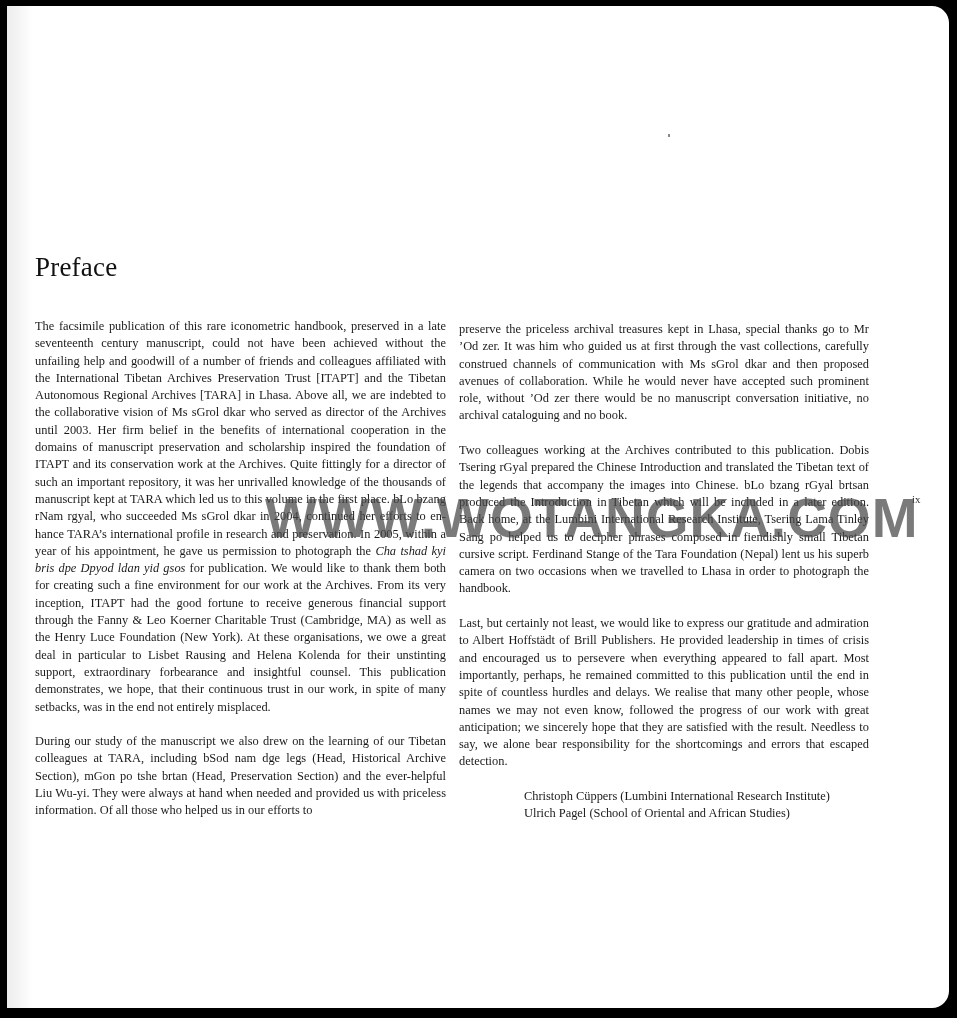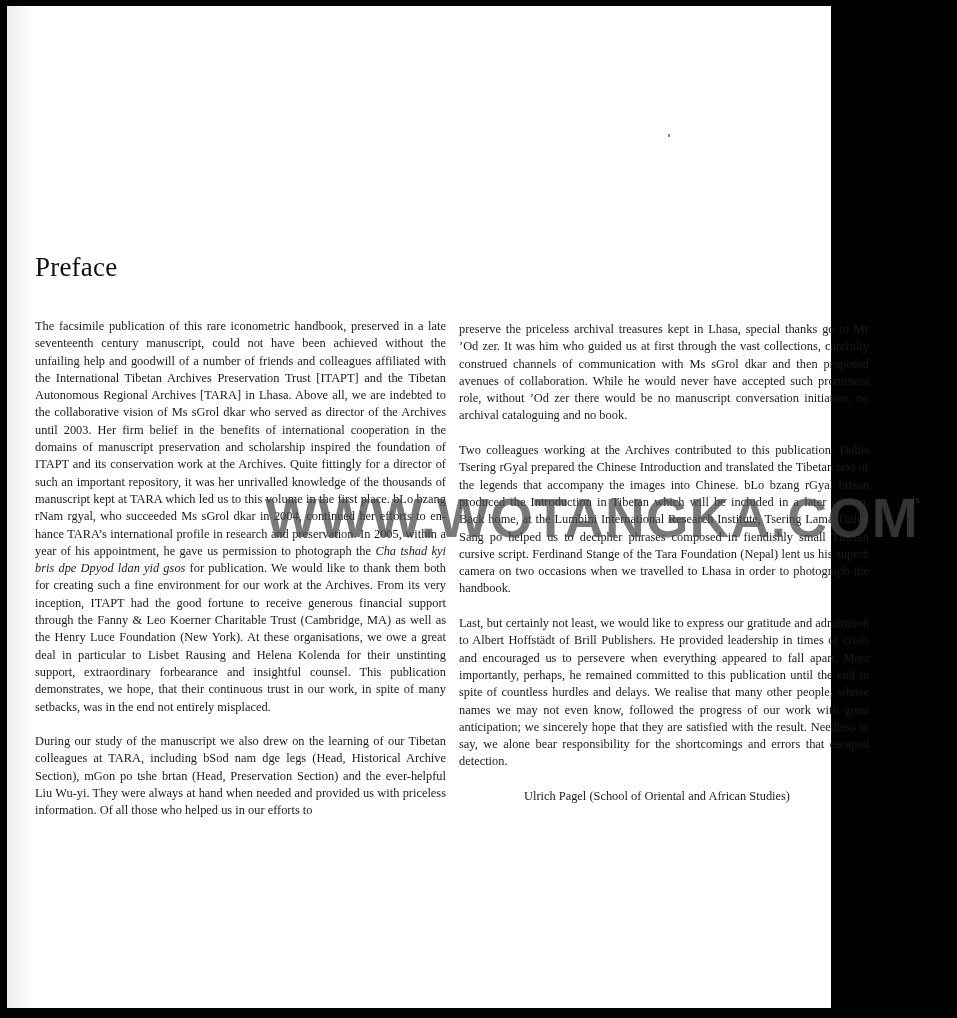"Preface" .page { border-radius: none -> 17px; width: 824px -> 942px }
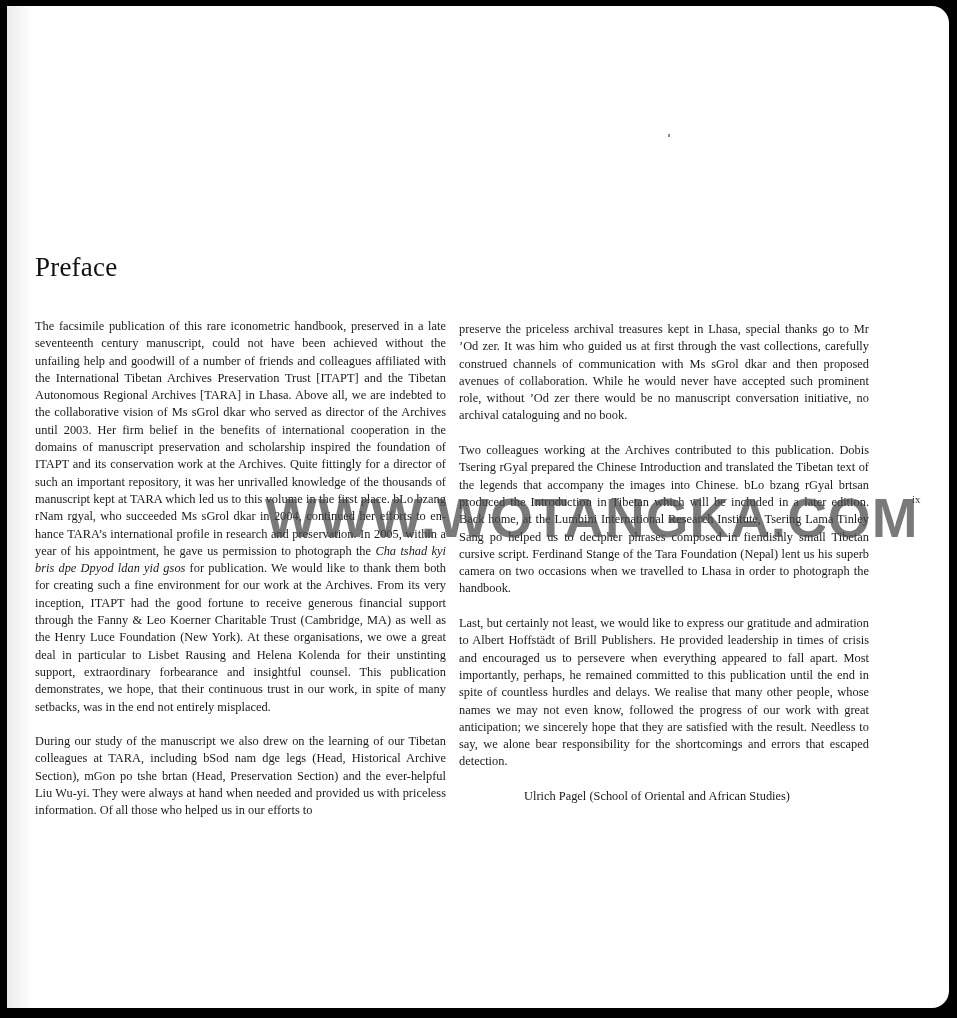"Christoph Cüppers (Lumbini International" div { html: none -> <div>Christoph Cüppers (Lumbini International Research Institute)</div> }
